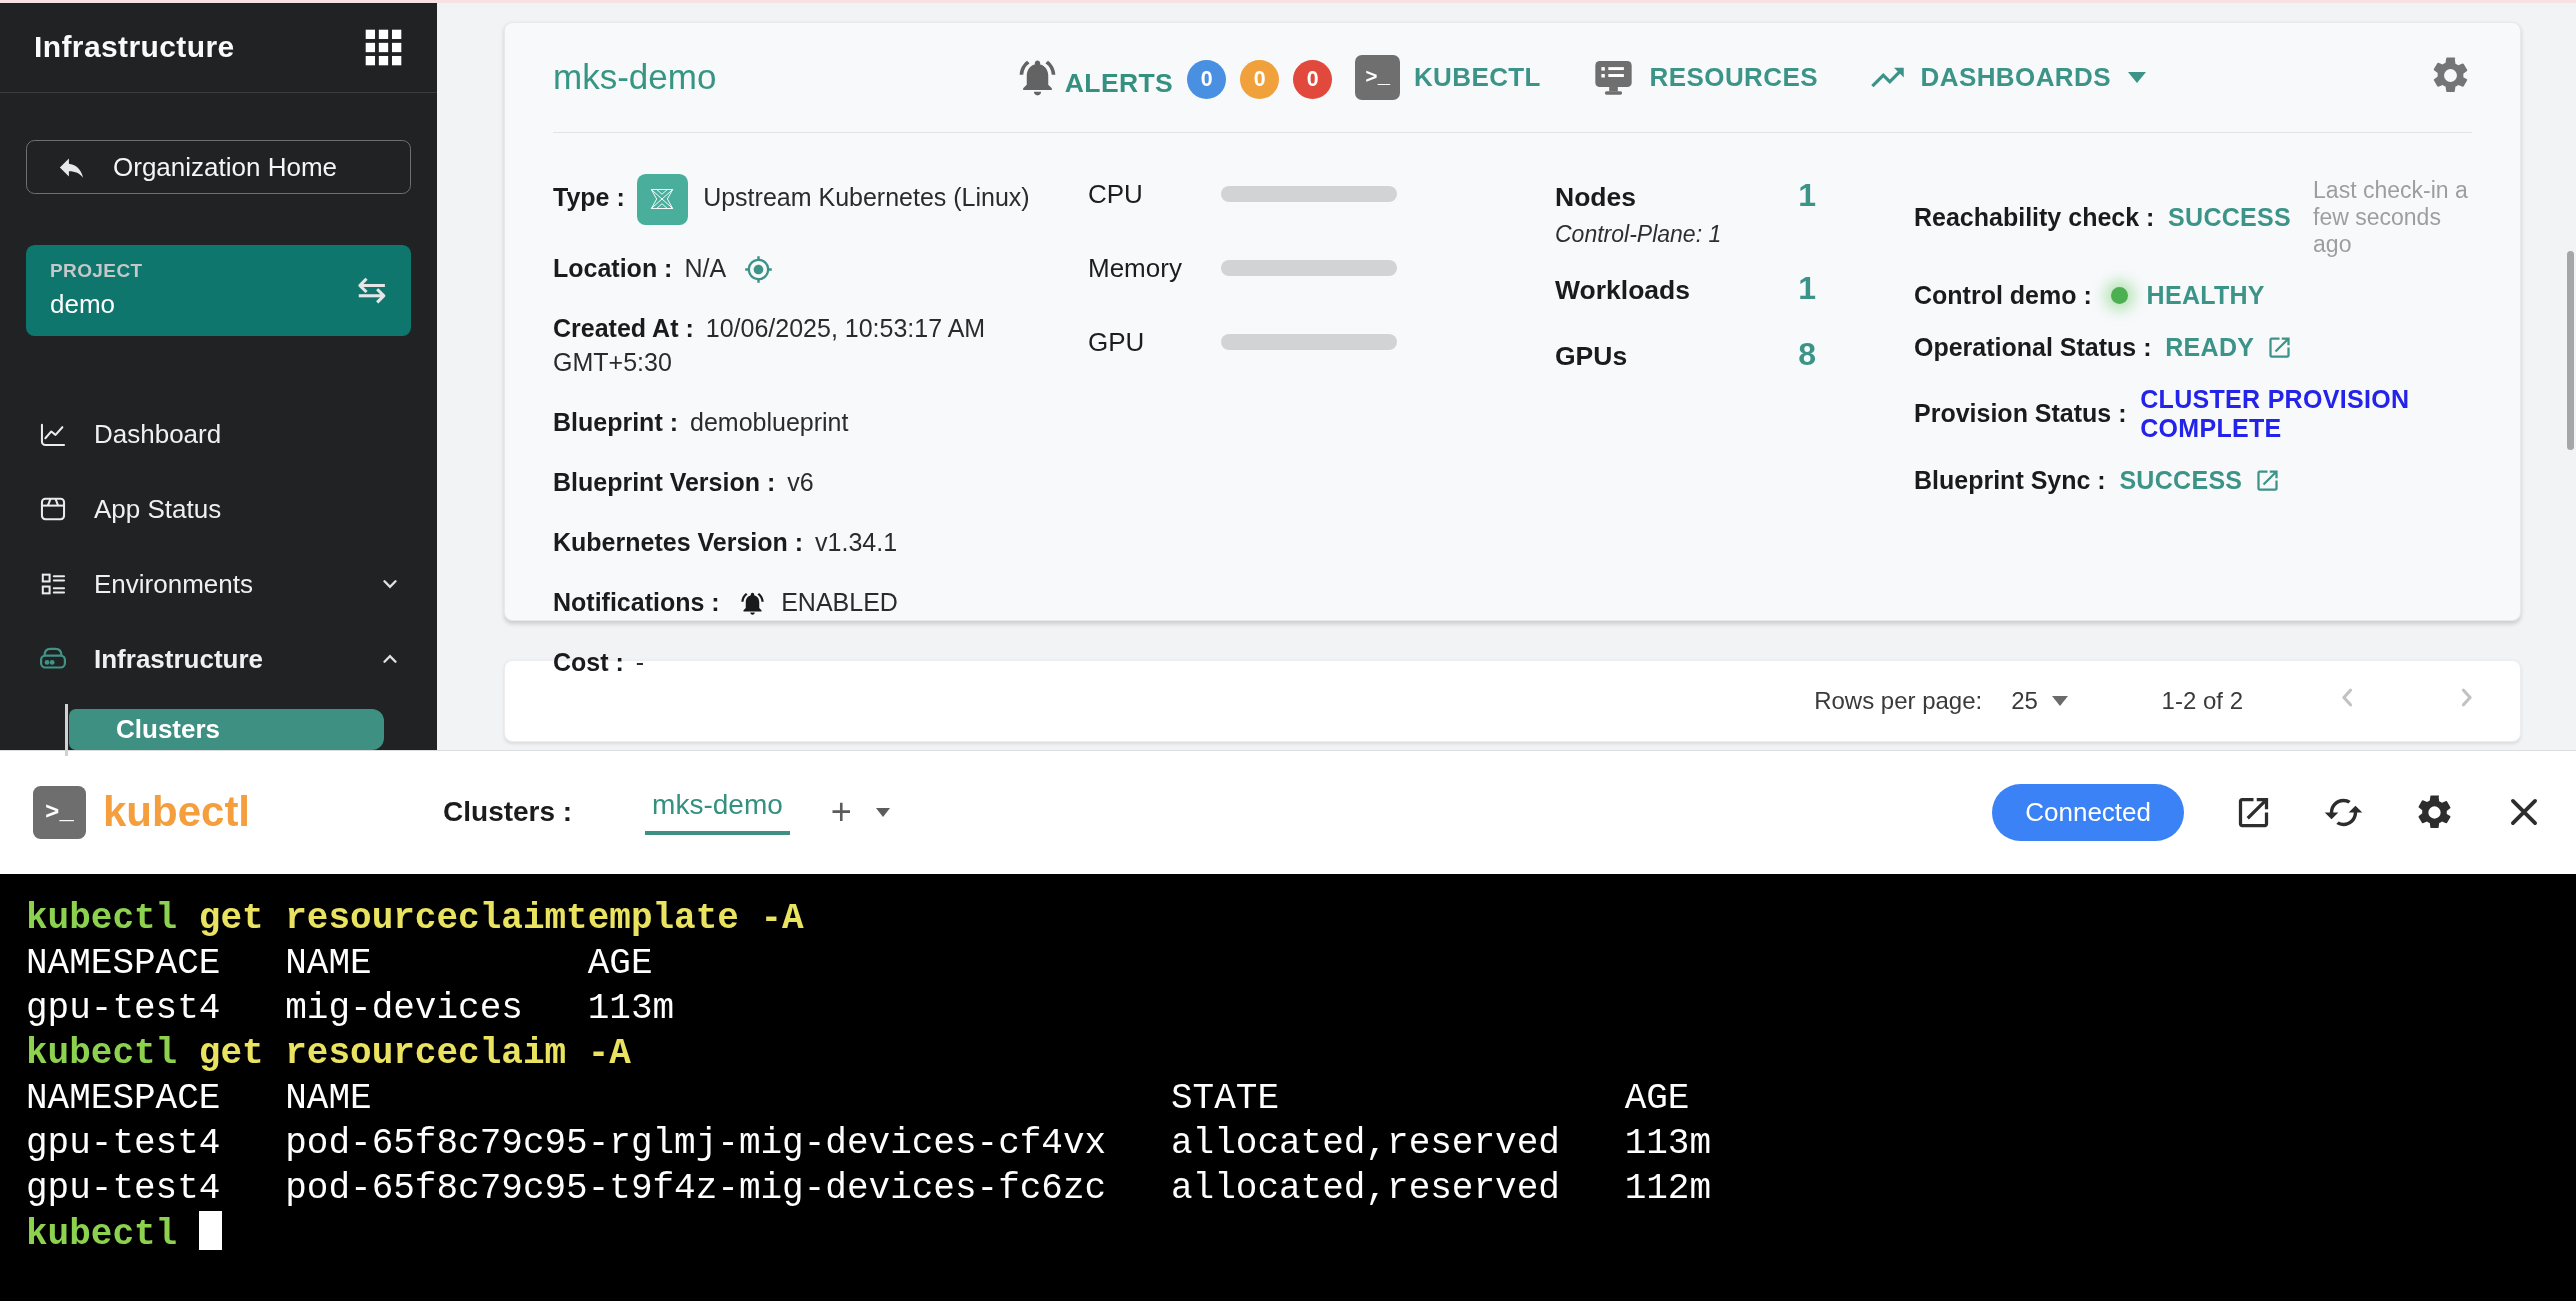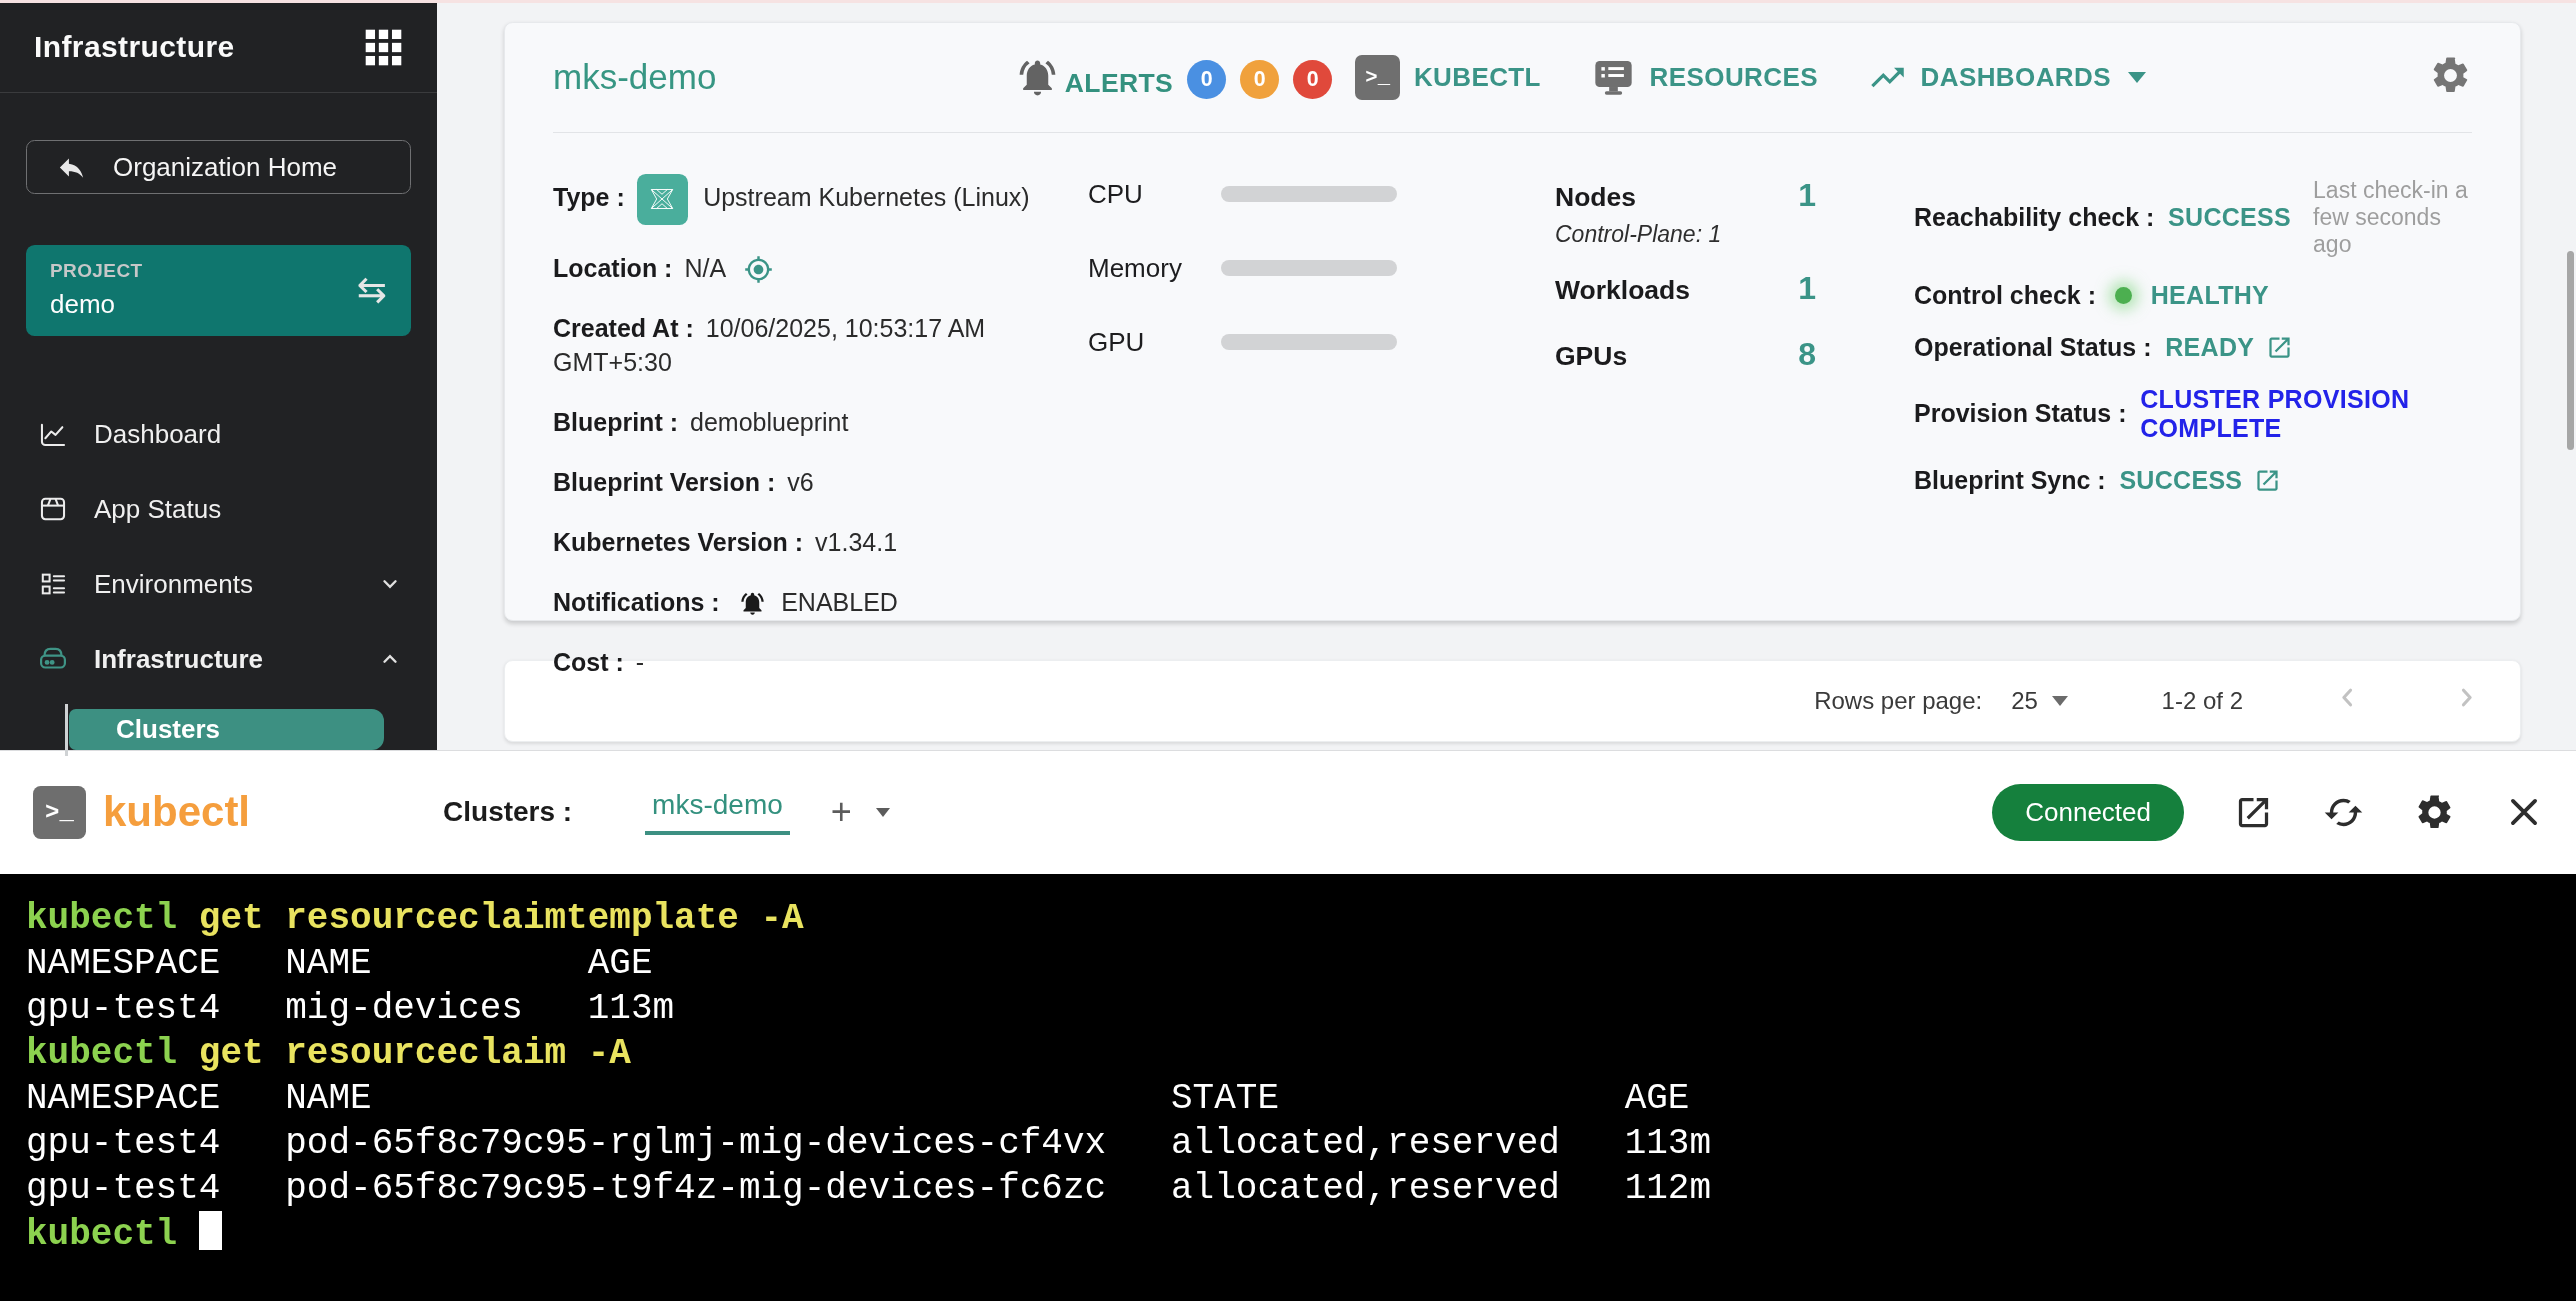"Control check :" span.slabel { text: check -> demo }
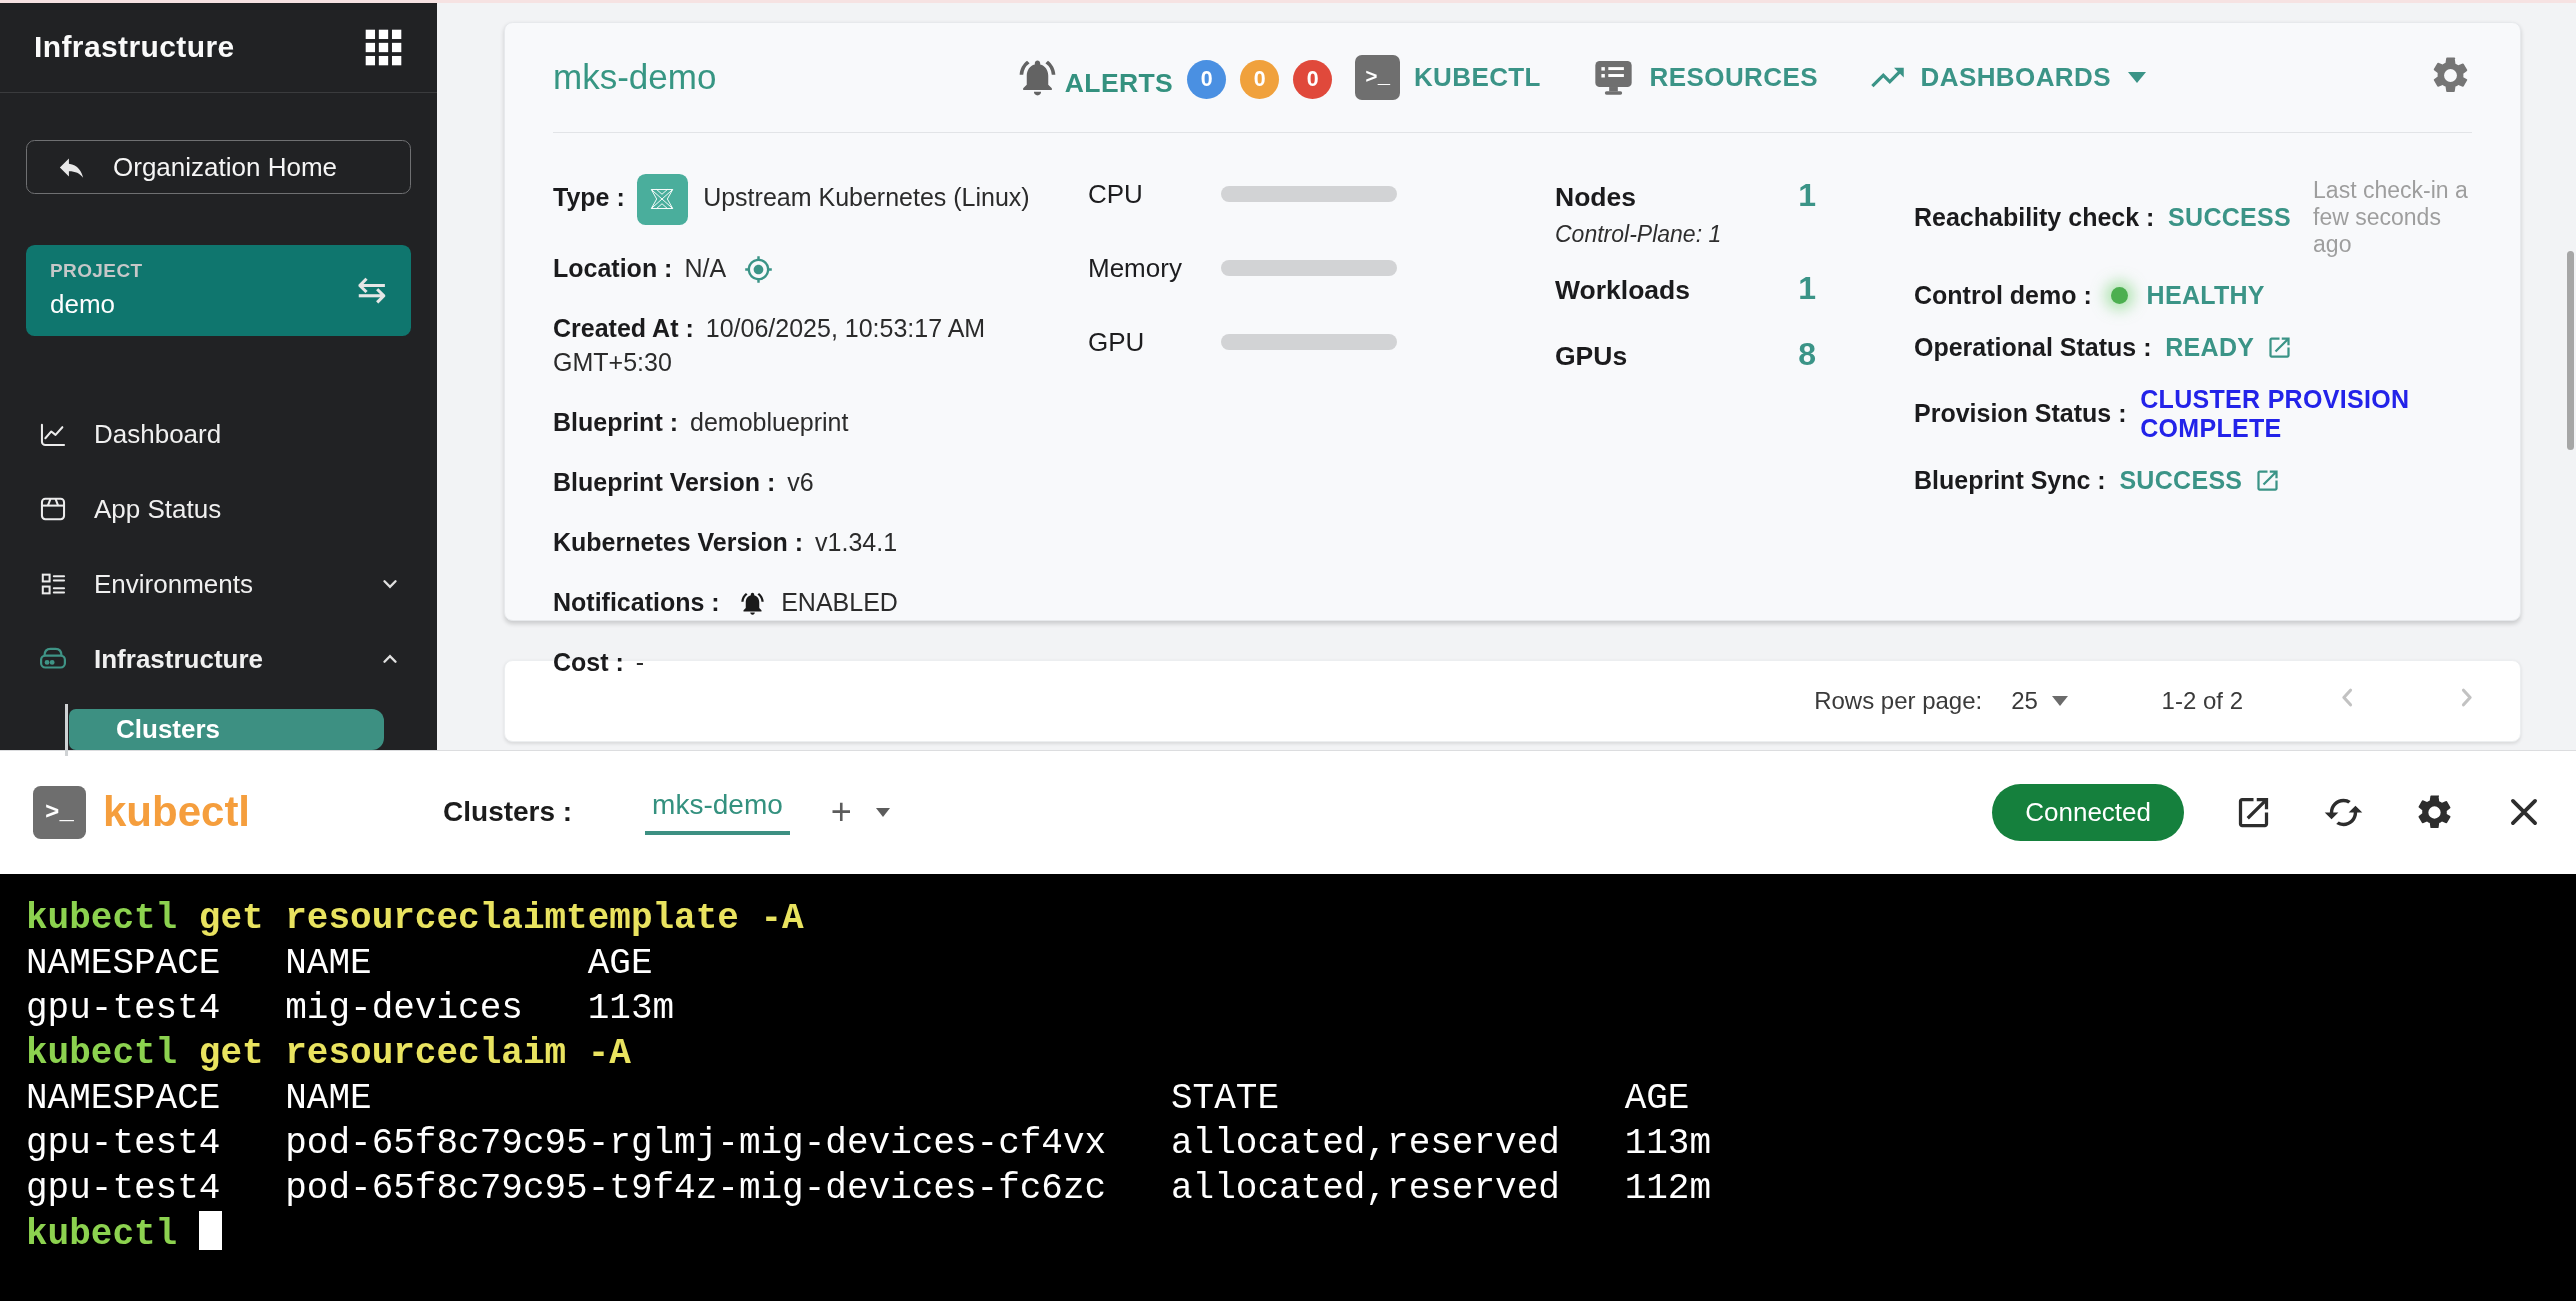"Connected" .connected { background: #15803d -> #3b82f6 }
